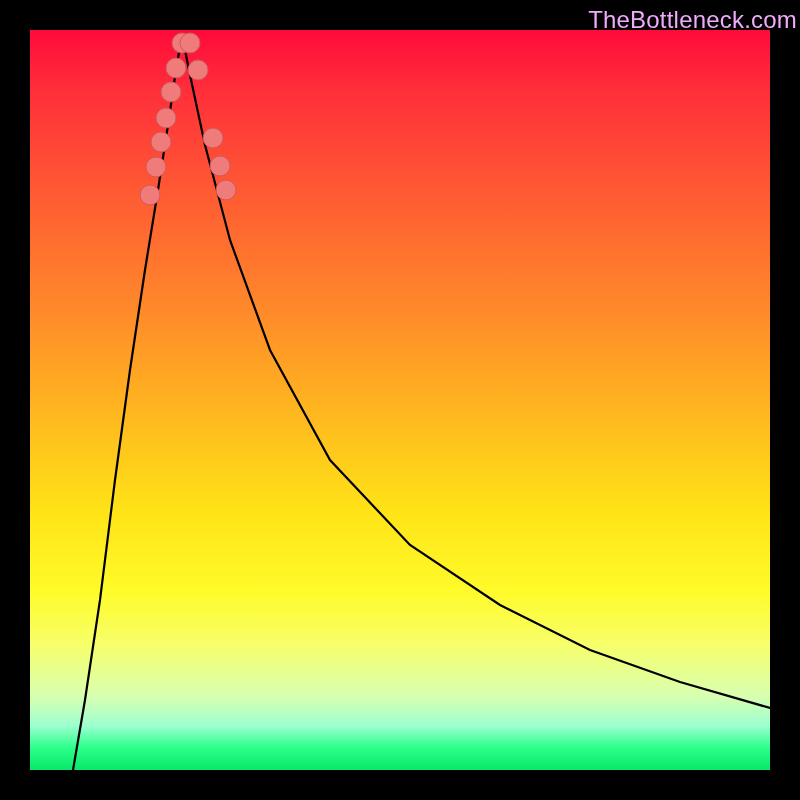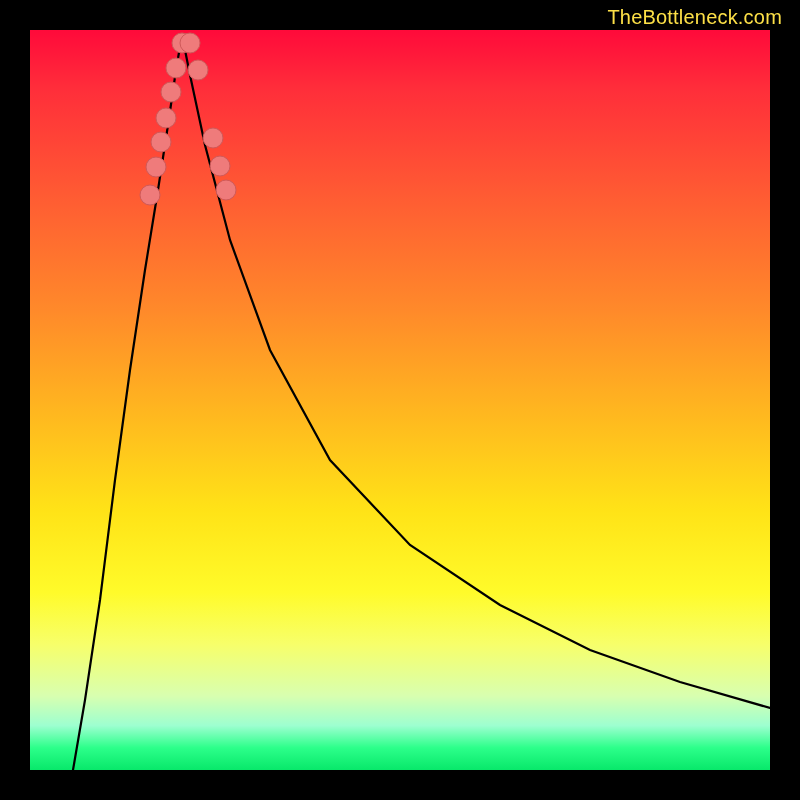"TheBottleneck.com" .watermark { color: #fde047 -> #f0abfc; font-size: 20px -> 24px; right: 18px -> 3px }
